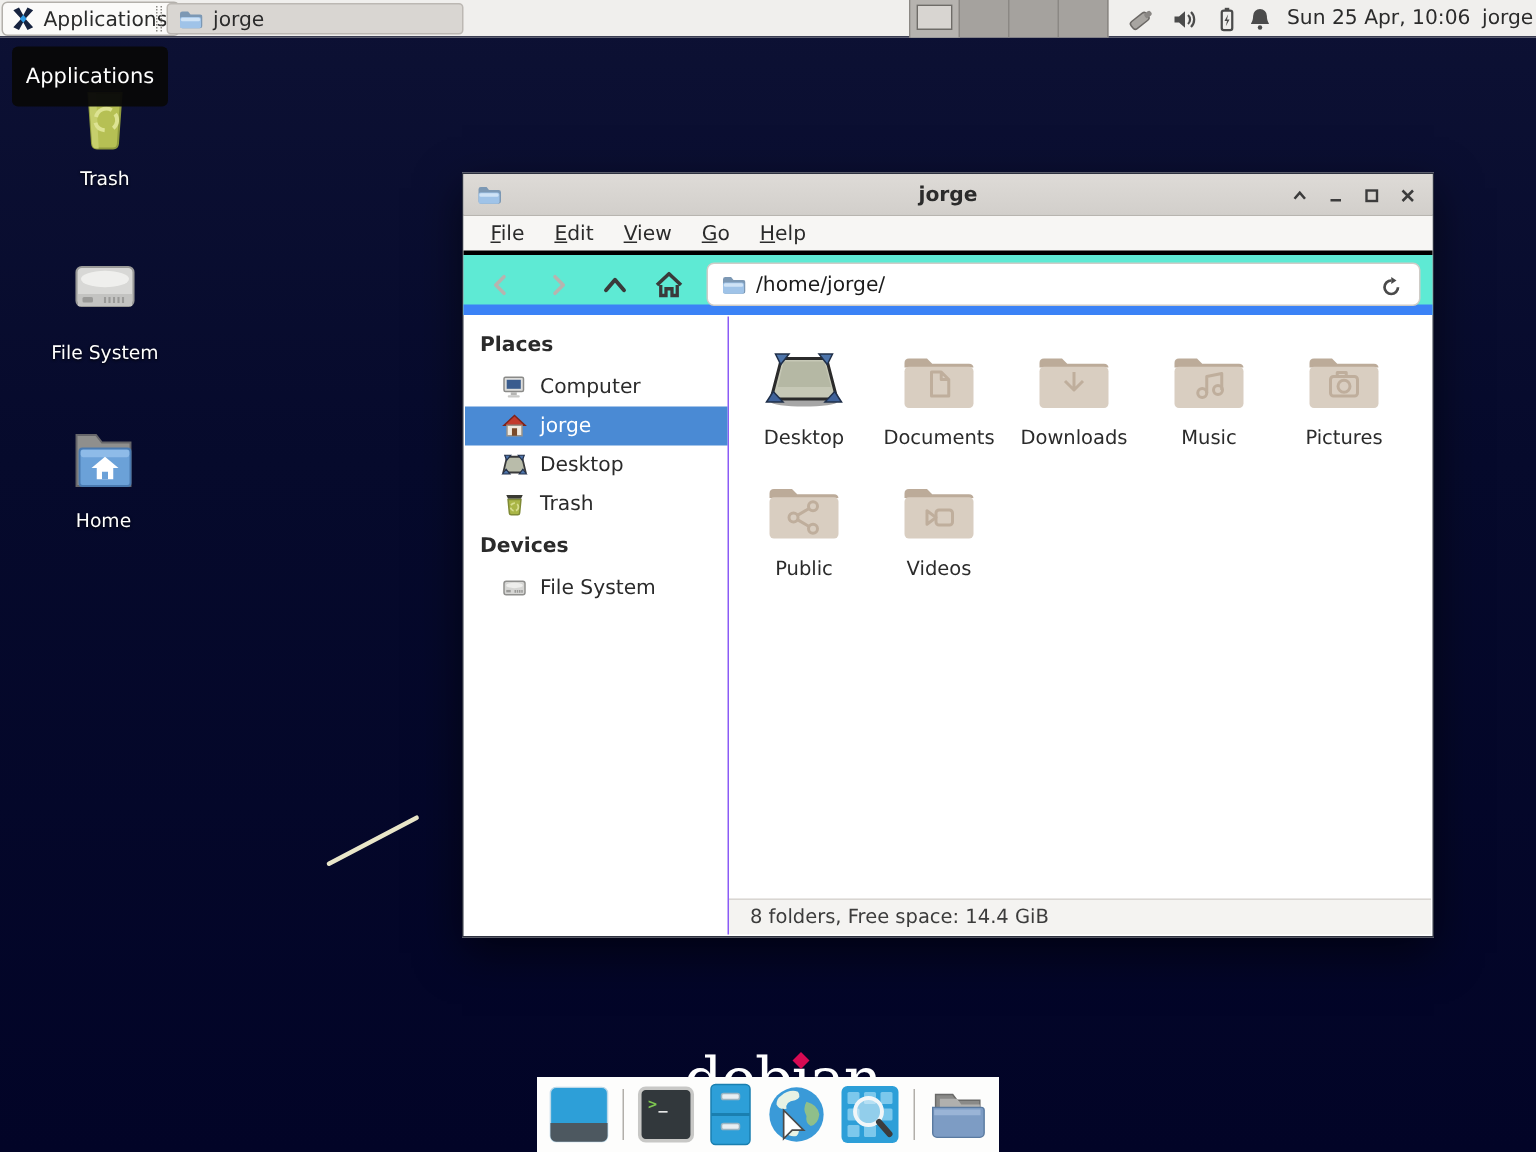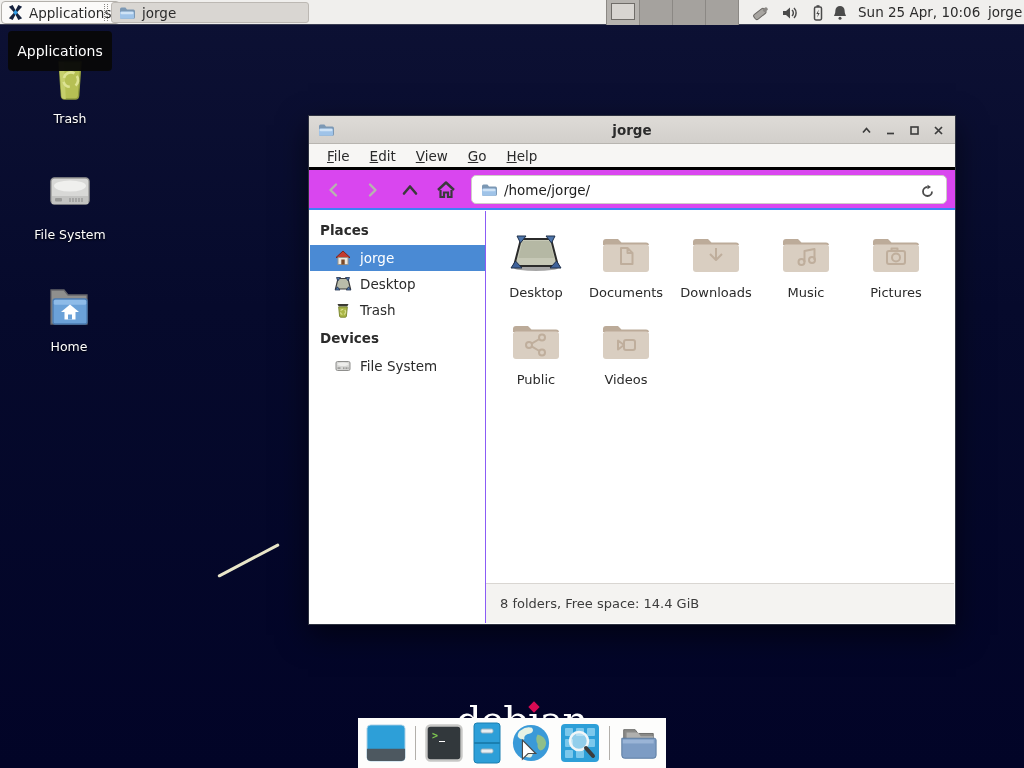"/home/jorge/" .toolbar { background: #d946ef -> #5eead4; border-bottom: 2px solid #3b82f6 -> 7px solid #3b82f6 }
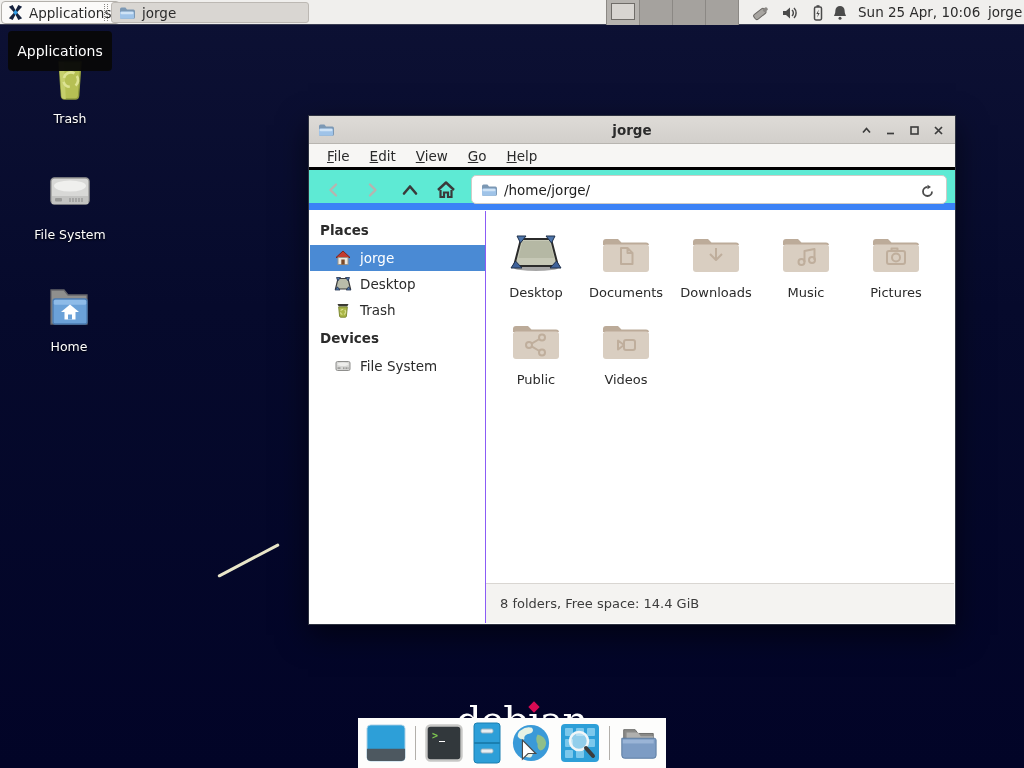"Computer" div.sb-item { html: none -> <div> <span> <svg> <rect></rect> <rect></rect> <rect></rect> <rect></rect> </svg> </span> <span>Computer</span> </div> }
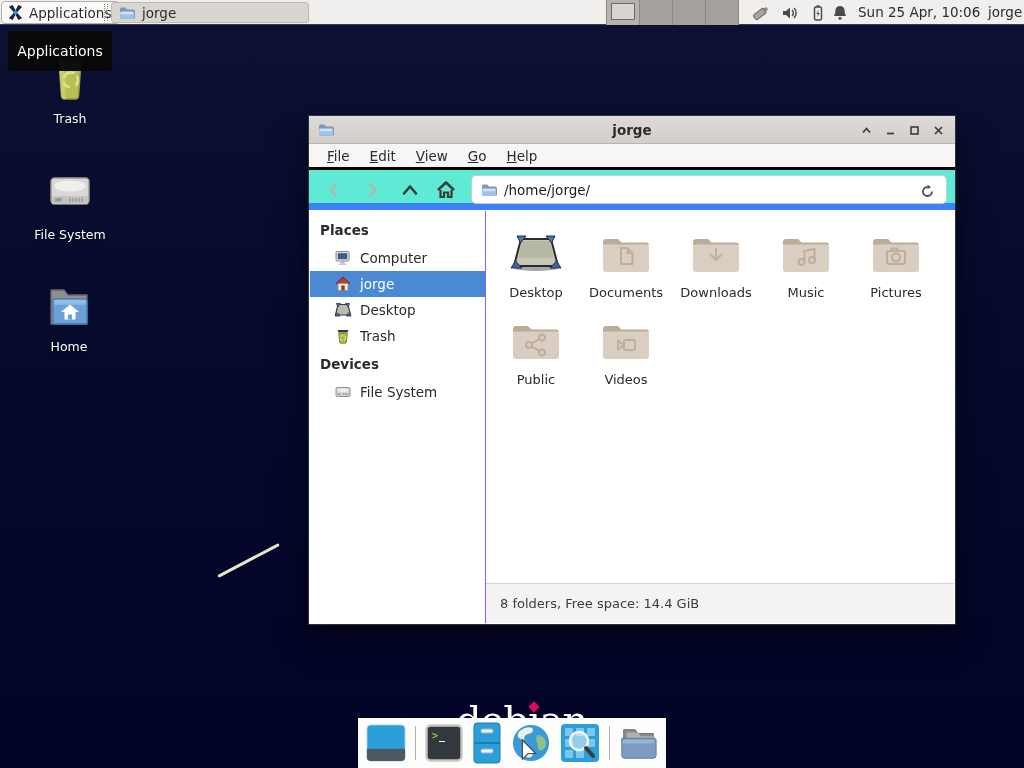"8 folders, Free space: 14.4" .statusbar { height: 40px -> 24px }
